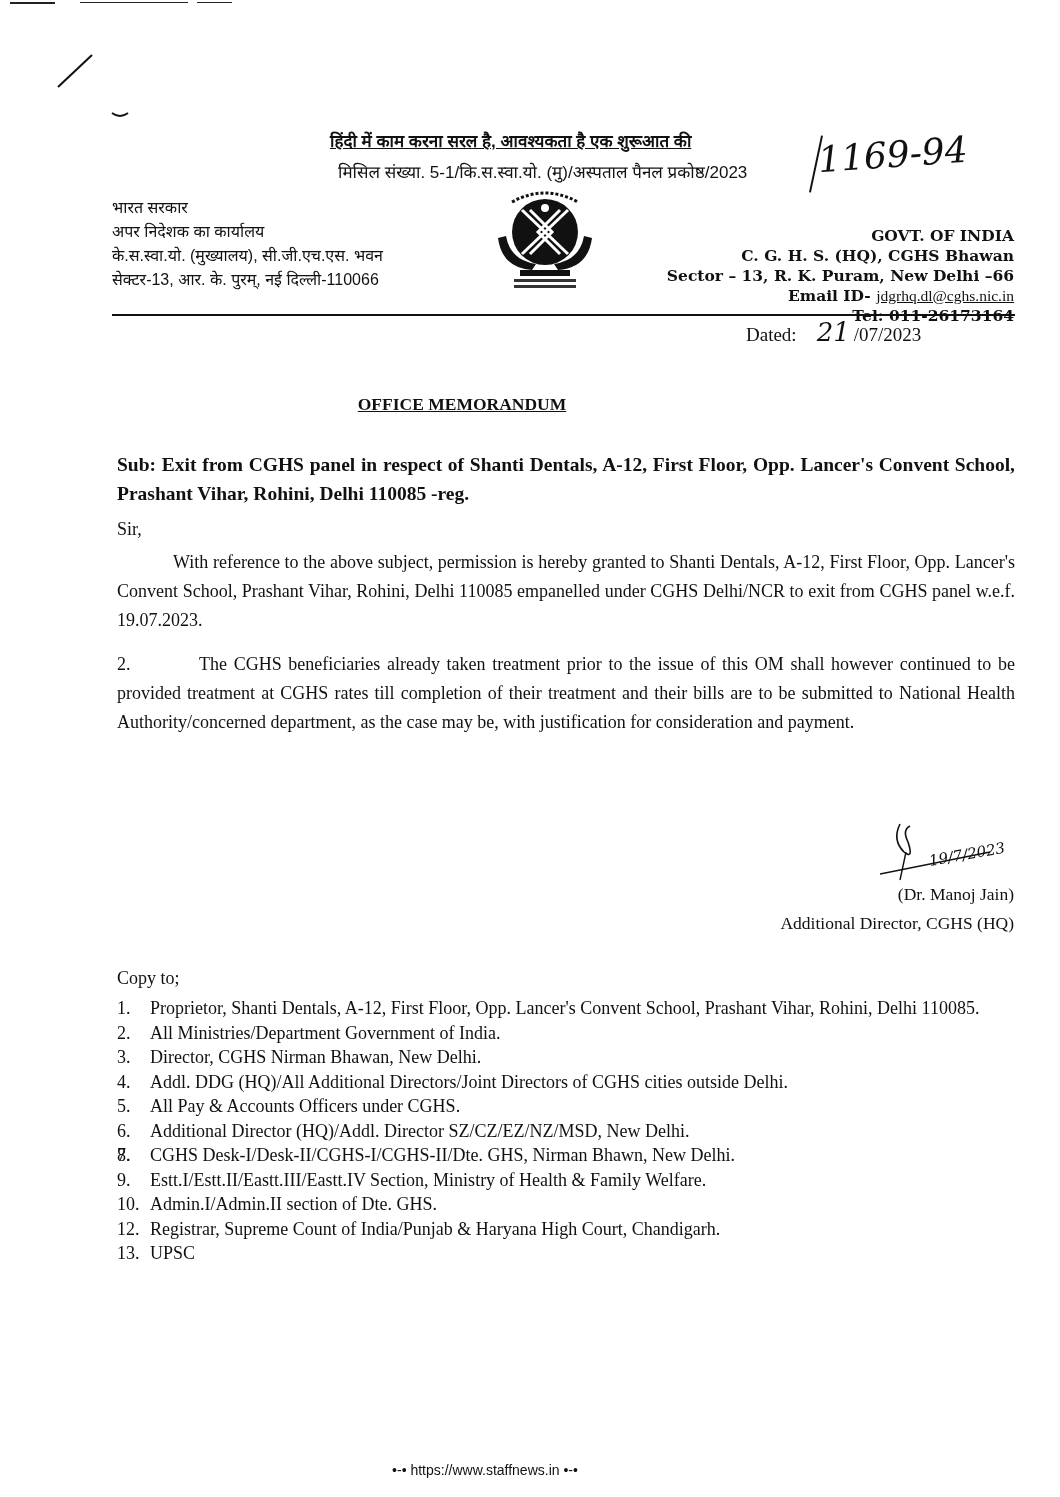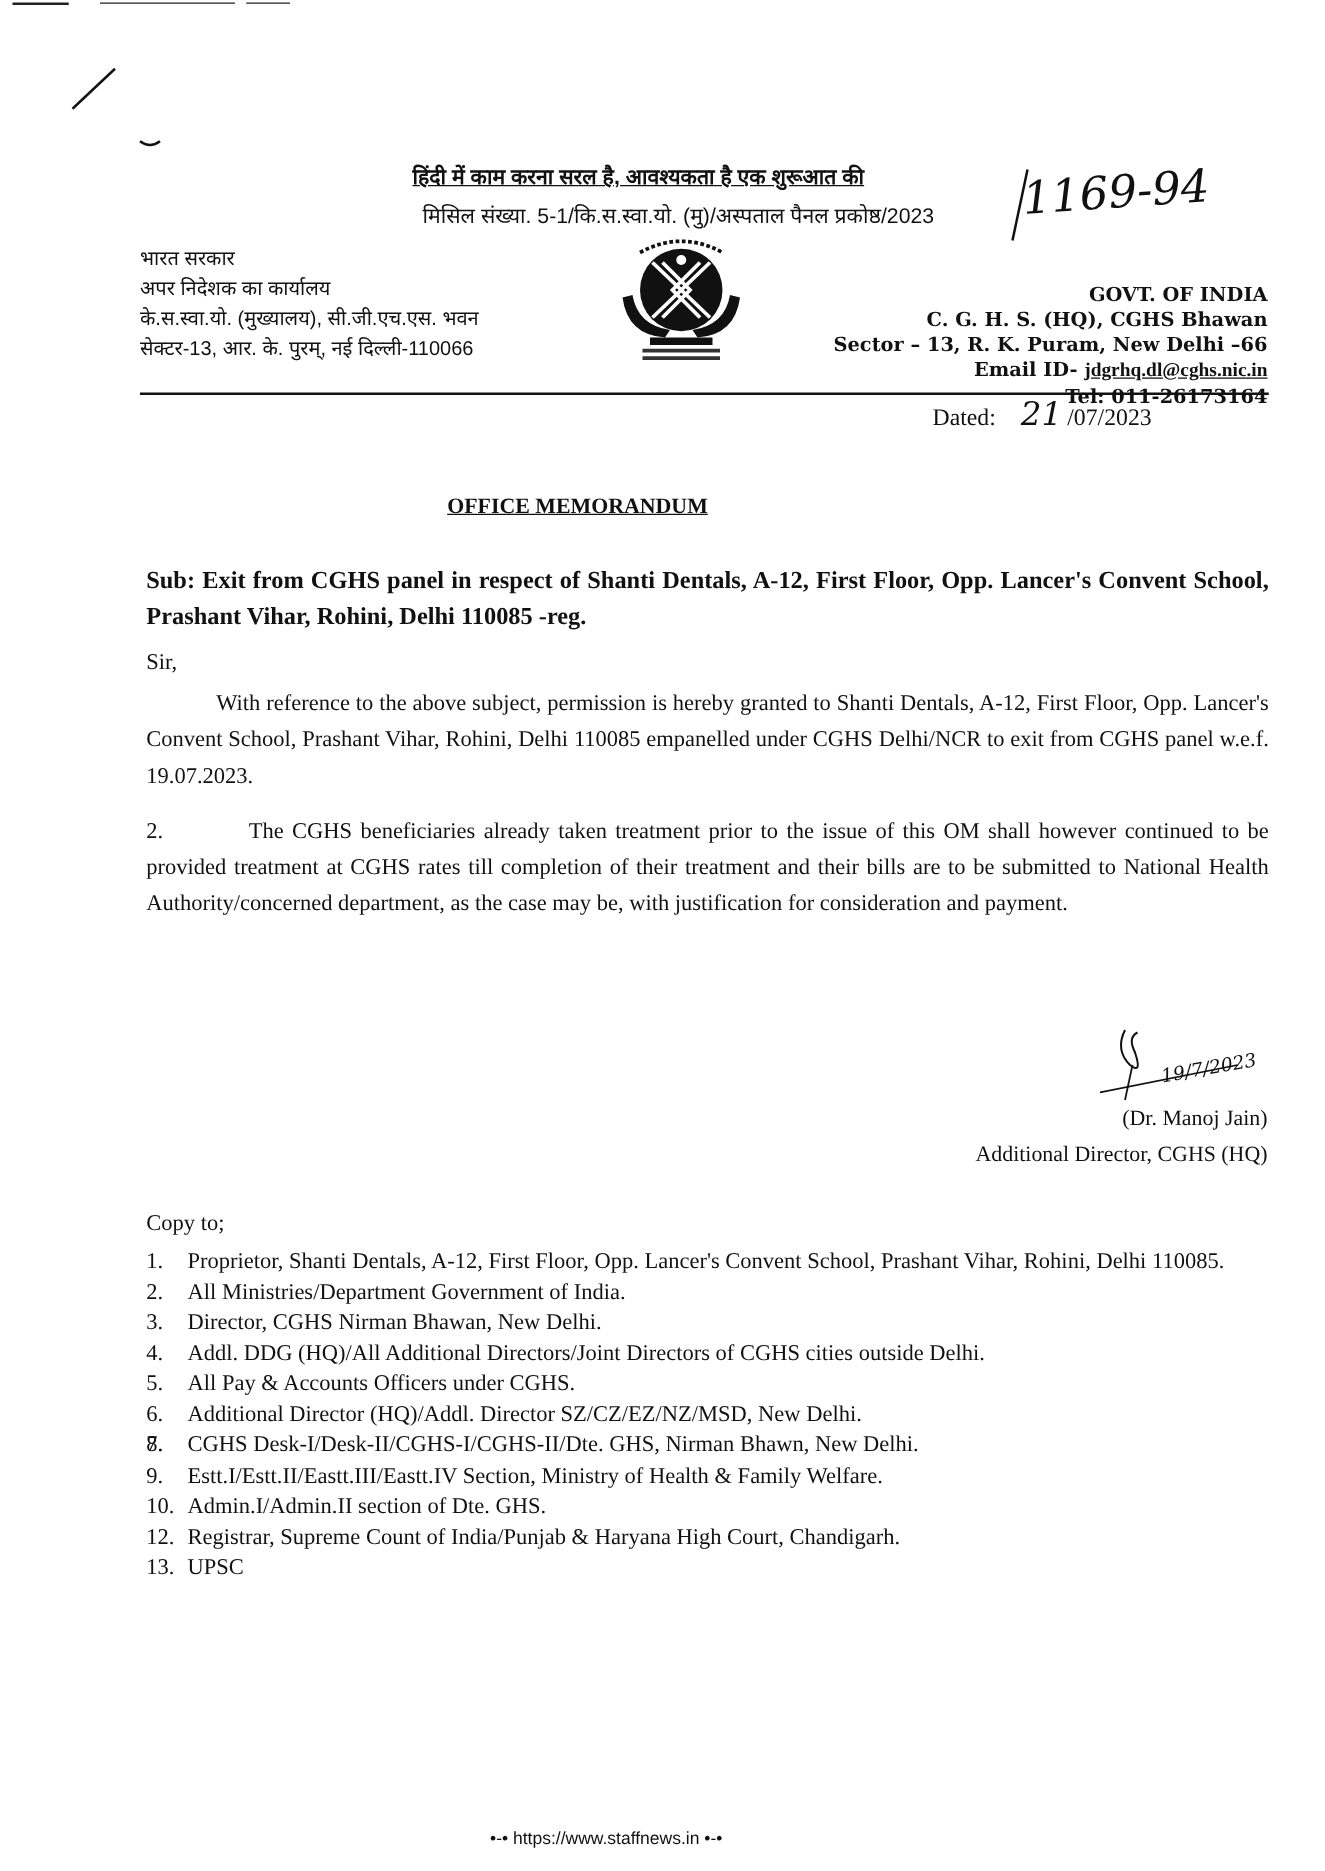"jdgrhq.dl@cghs.nic.in" .email-link { font-weight: bold -> normal }
